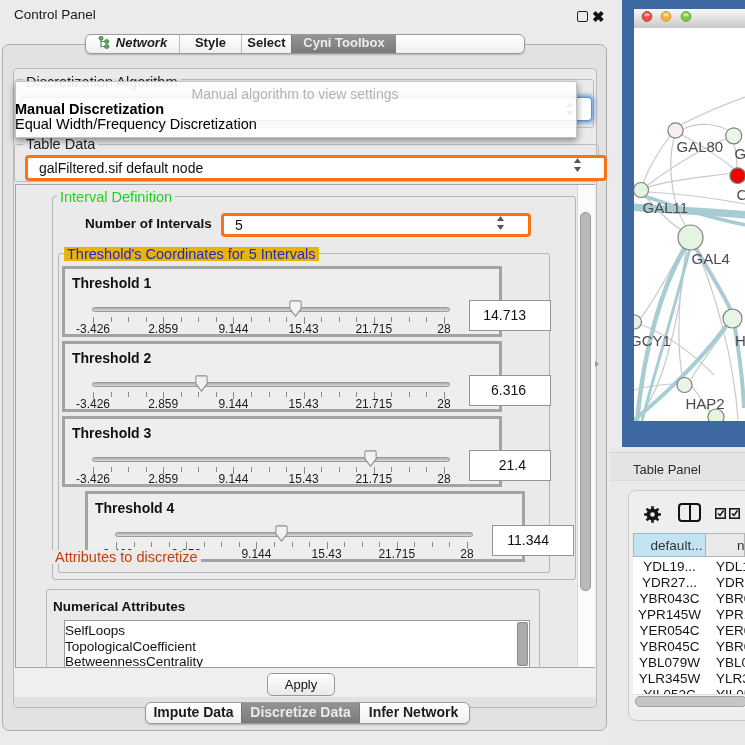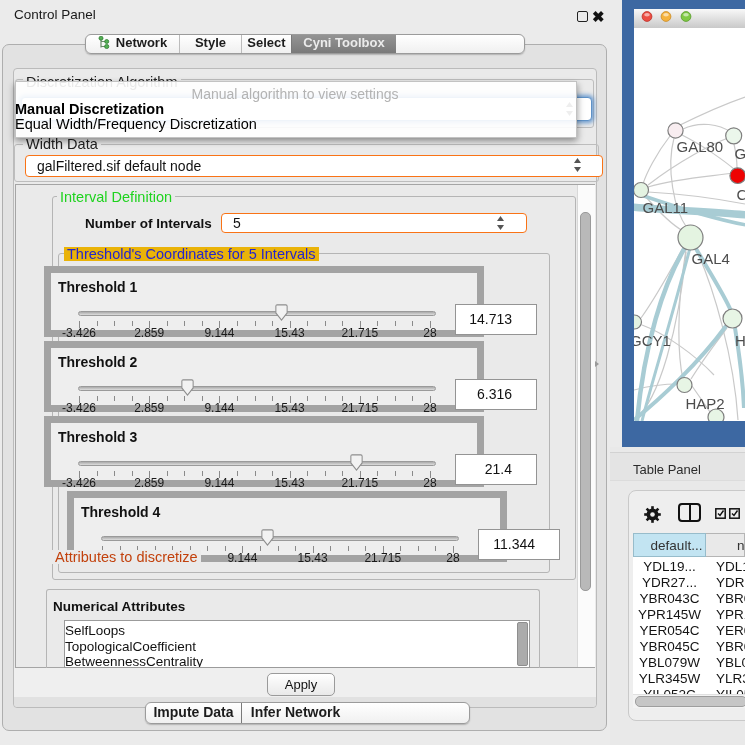"Network" div.tab { font-style: none -> italic }
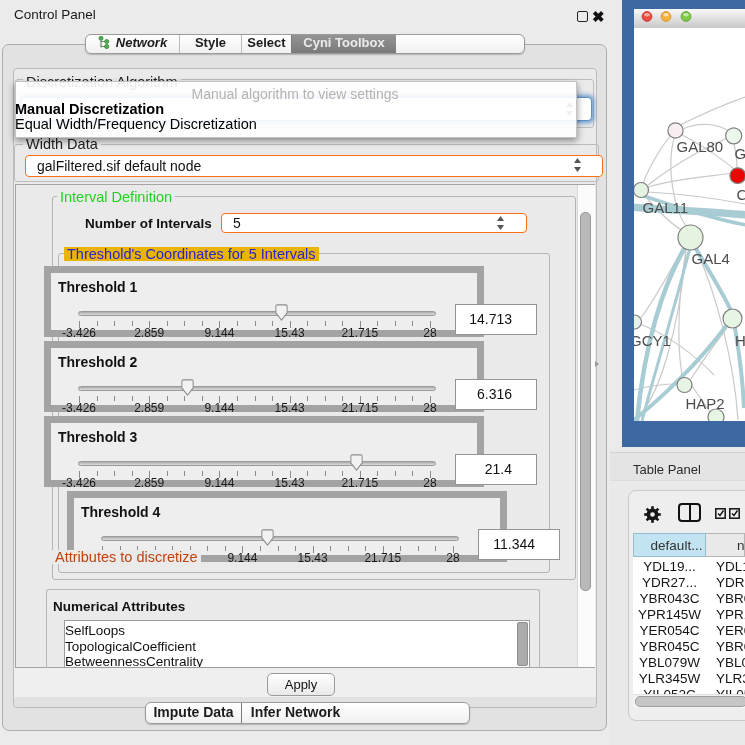"Width Data" div.grptitle { text: Width -> Table }
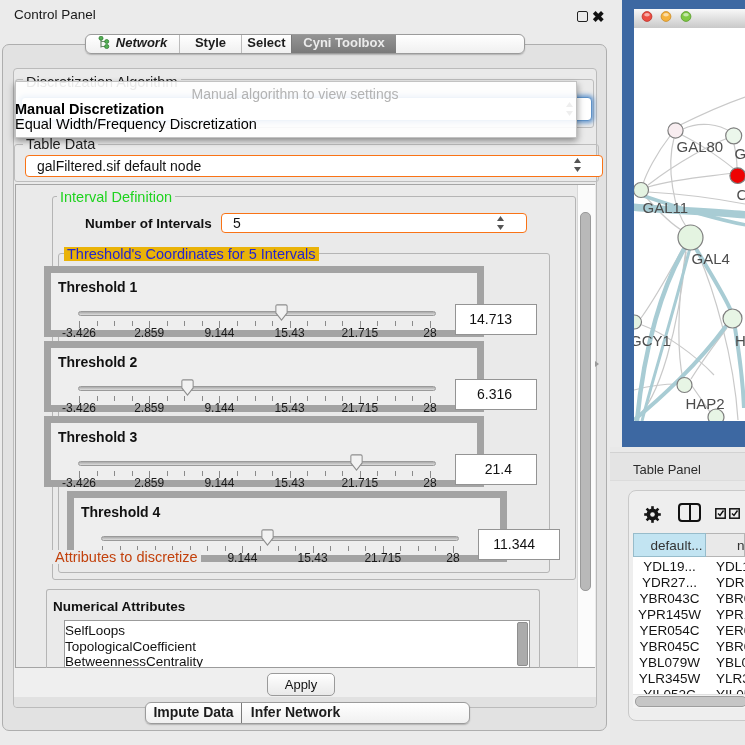"galFiltered.sif default node" .combo { border: 1px solid #f97316 -> 3px solid #f97316 }
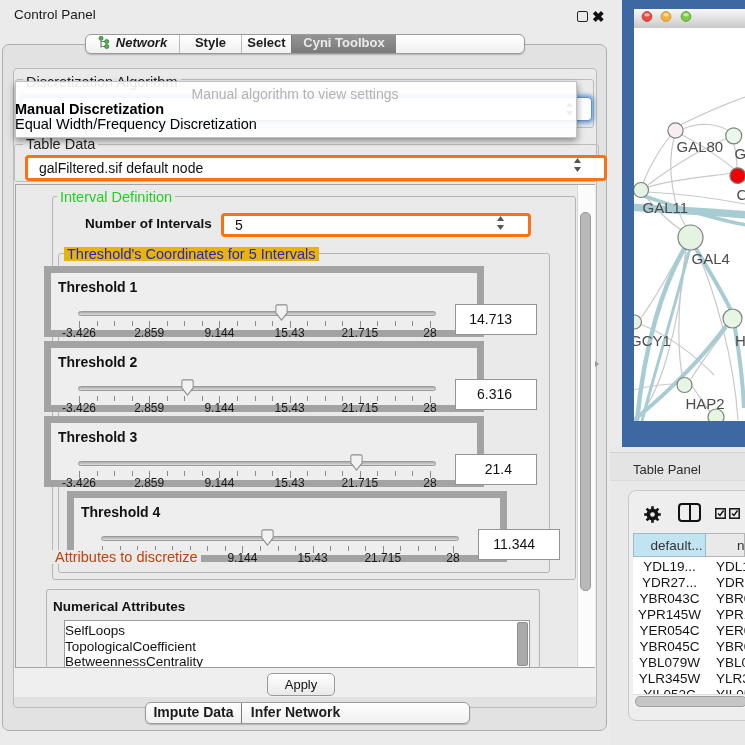"Threshold 1" .thpanel { border: 7px solid #a3a3a3 -> 3px solid #a3a3a3; left: 44px -> 62px }
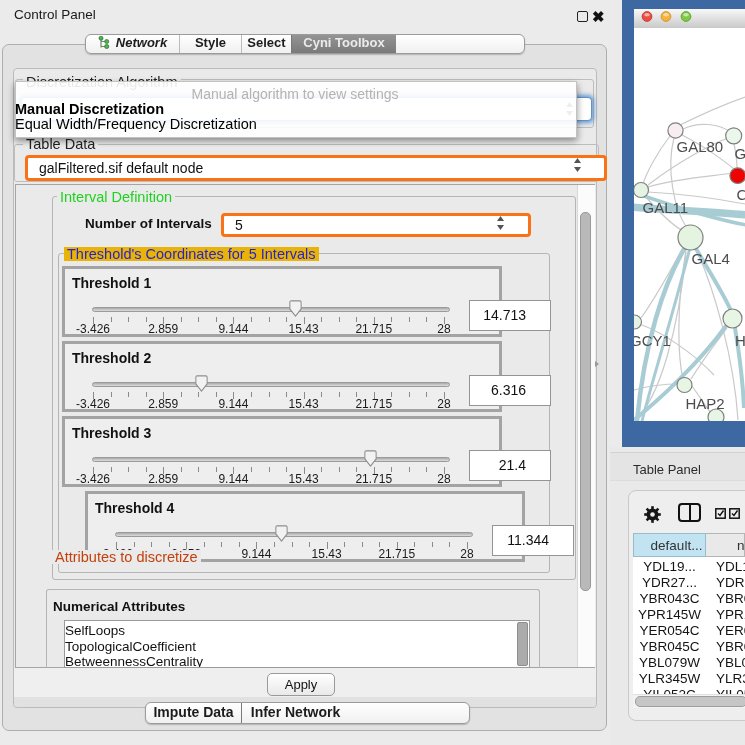"Discretize Data" div.tab { html: none -> <div>Discretize Data</div> }
